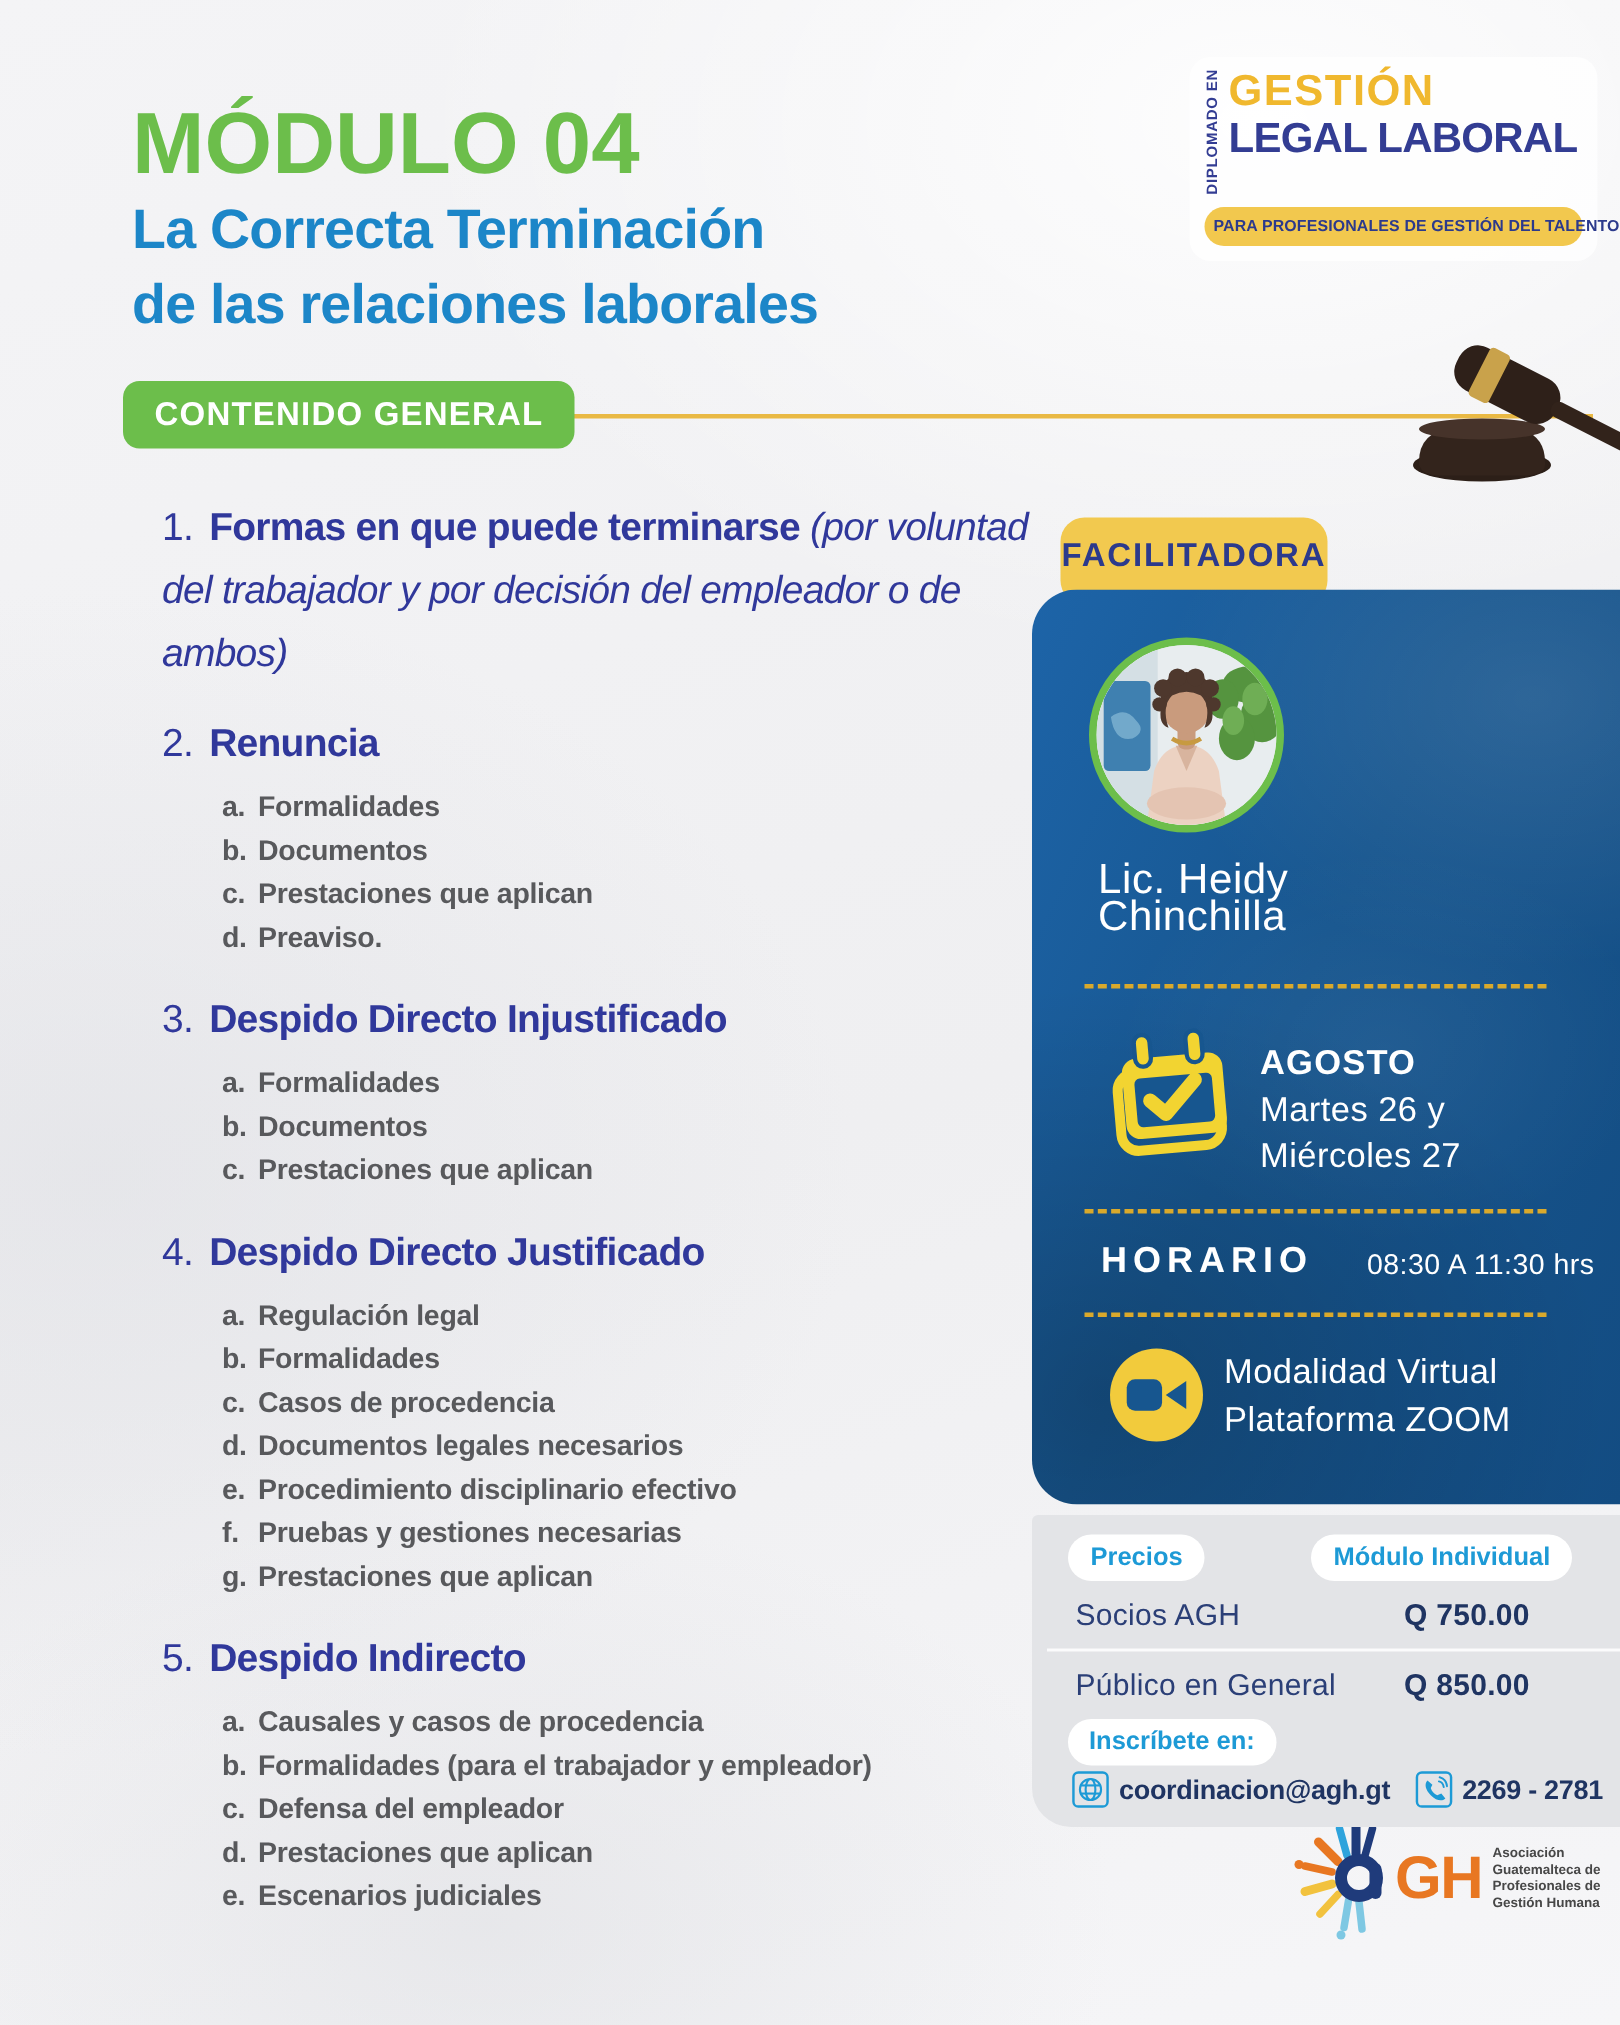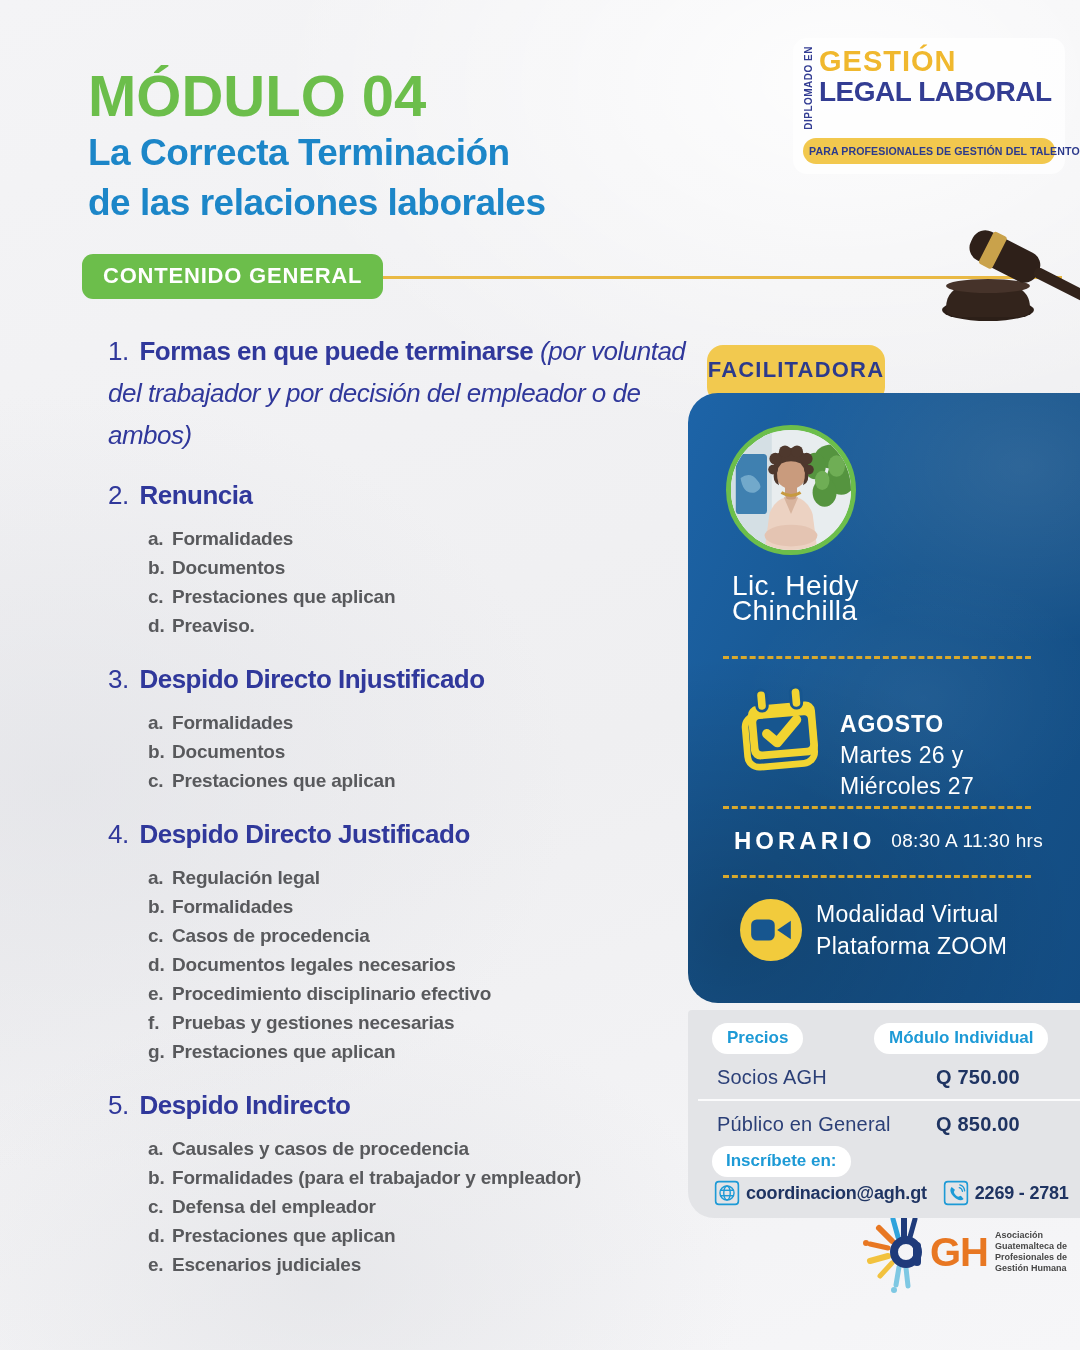"AGOSTO" .cal-text { margin-top: 16px -> none }
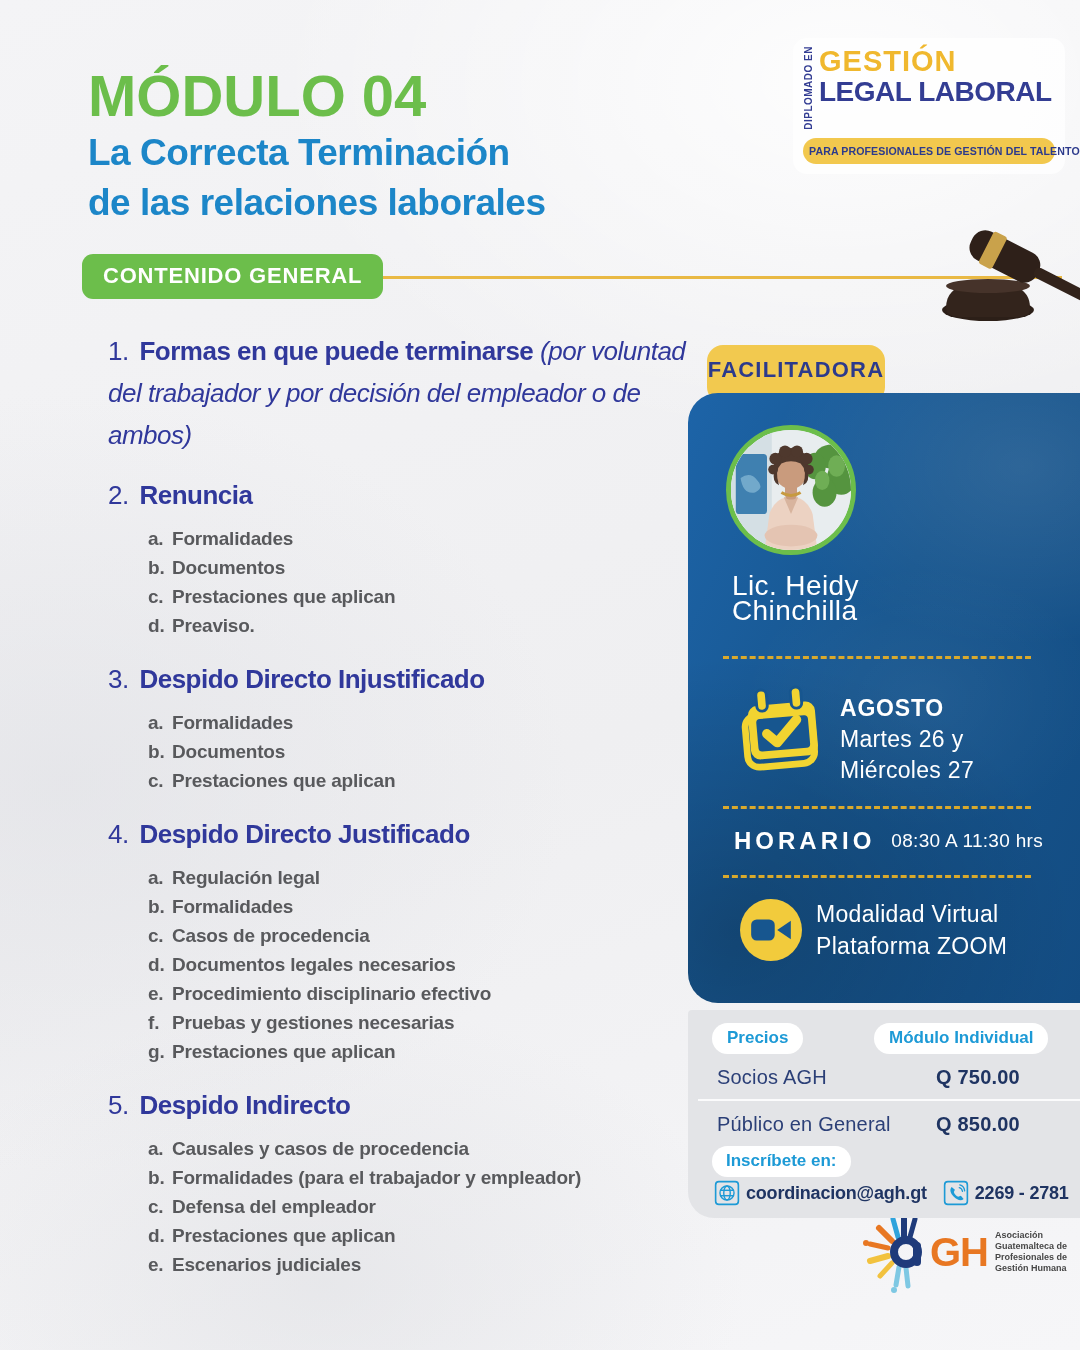"HORARIO" .horario-row { align-items: center -> flex-end; gap: none -> 20px }
